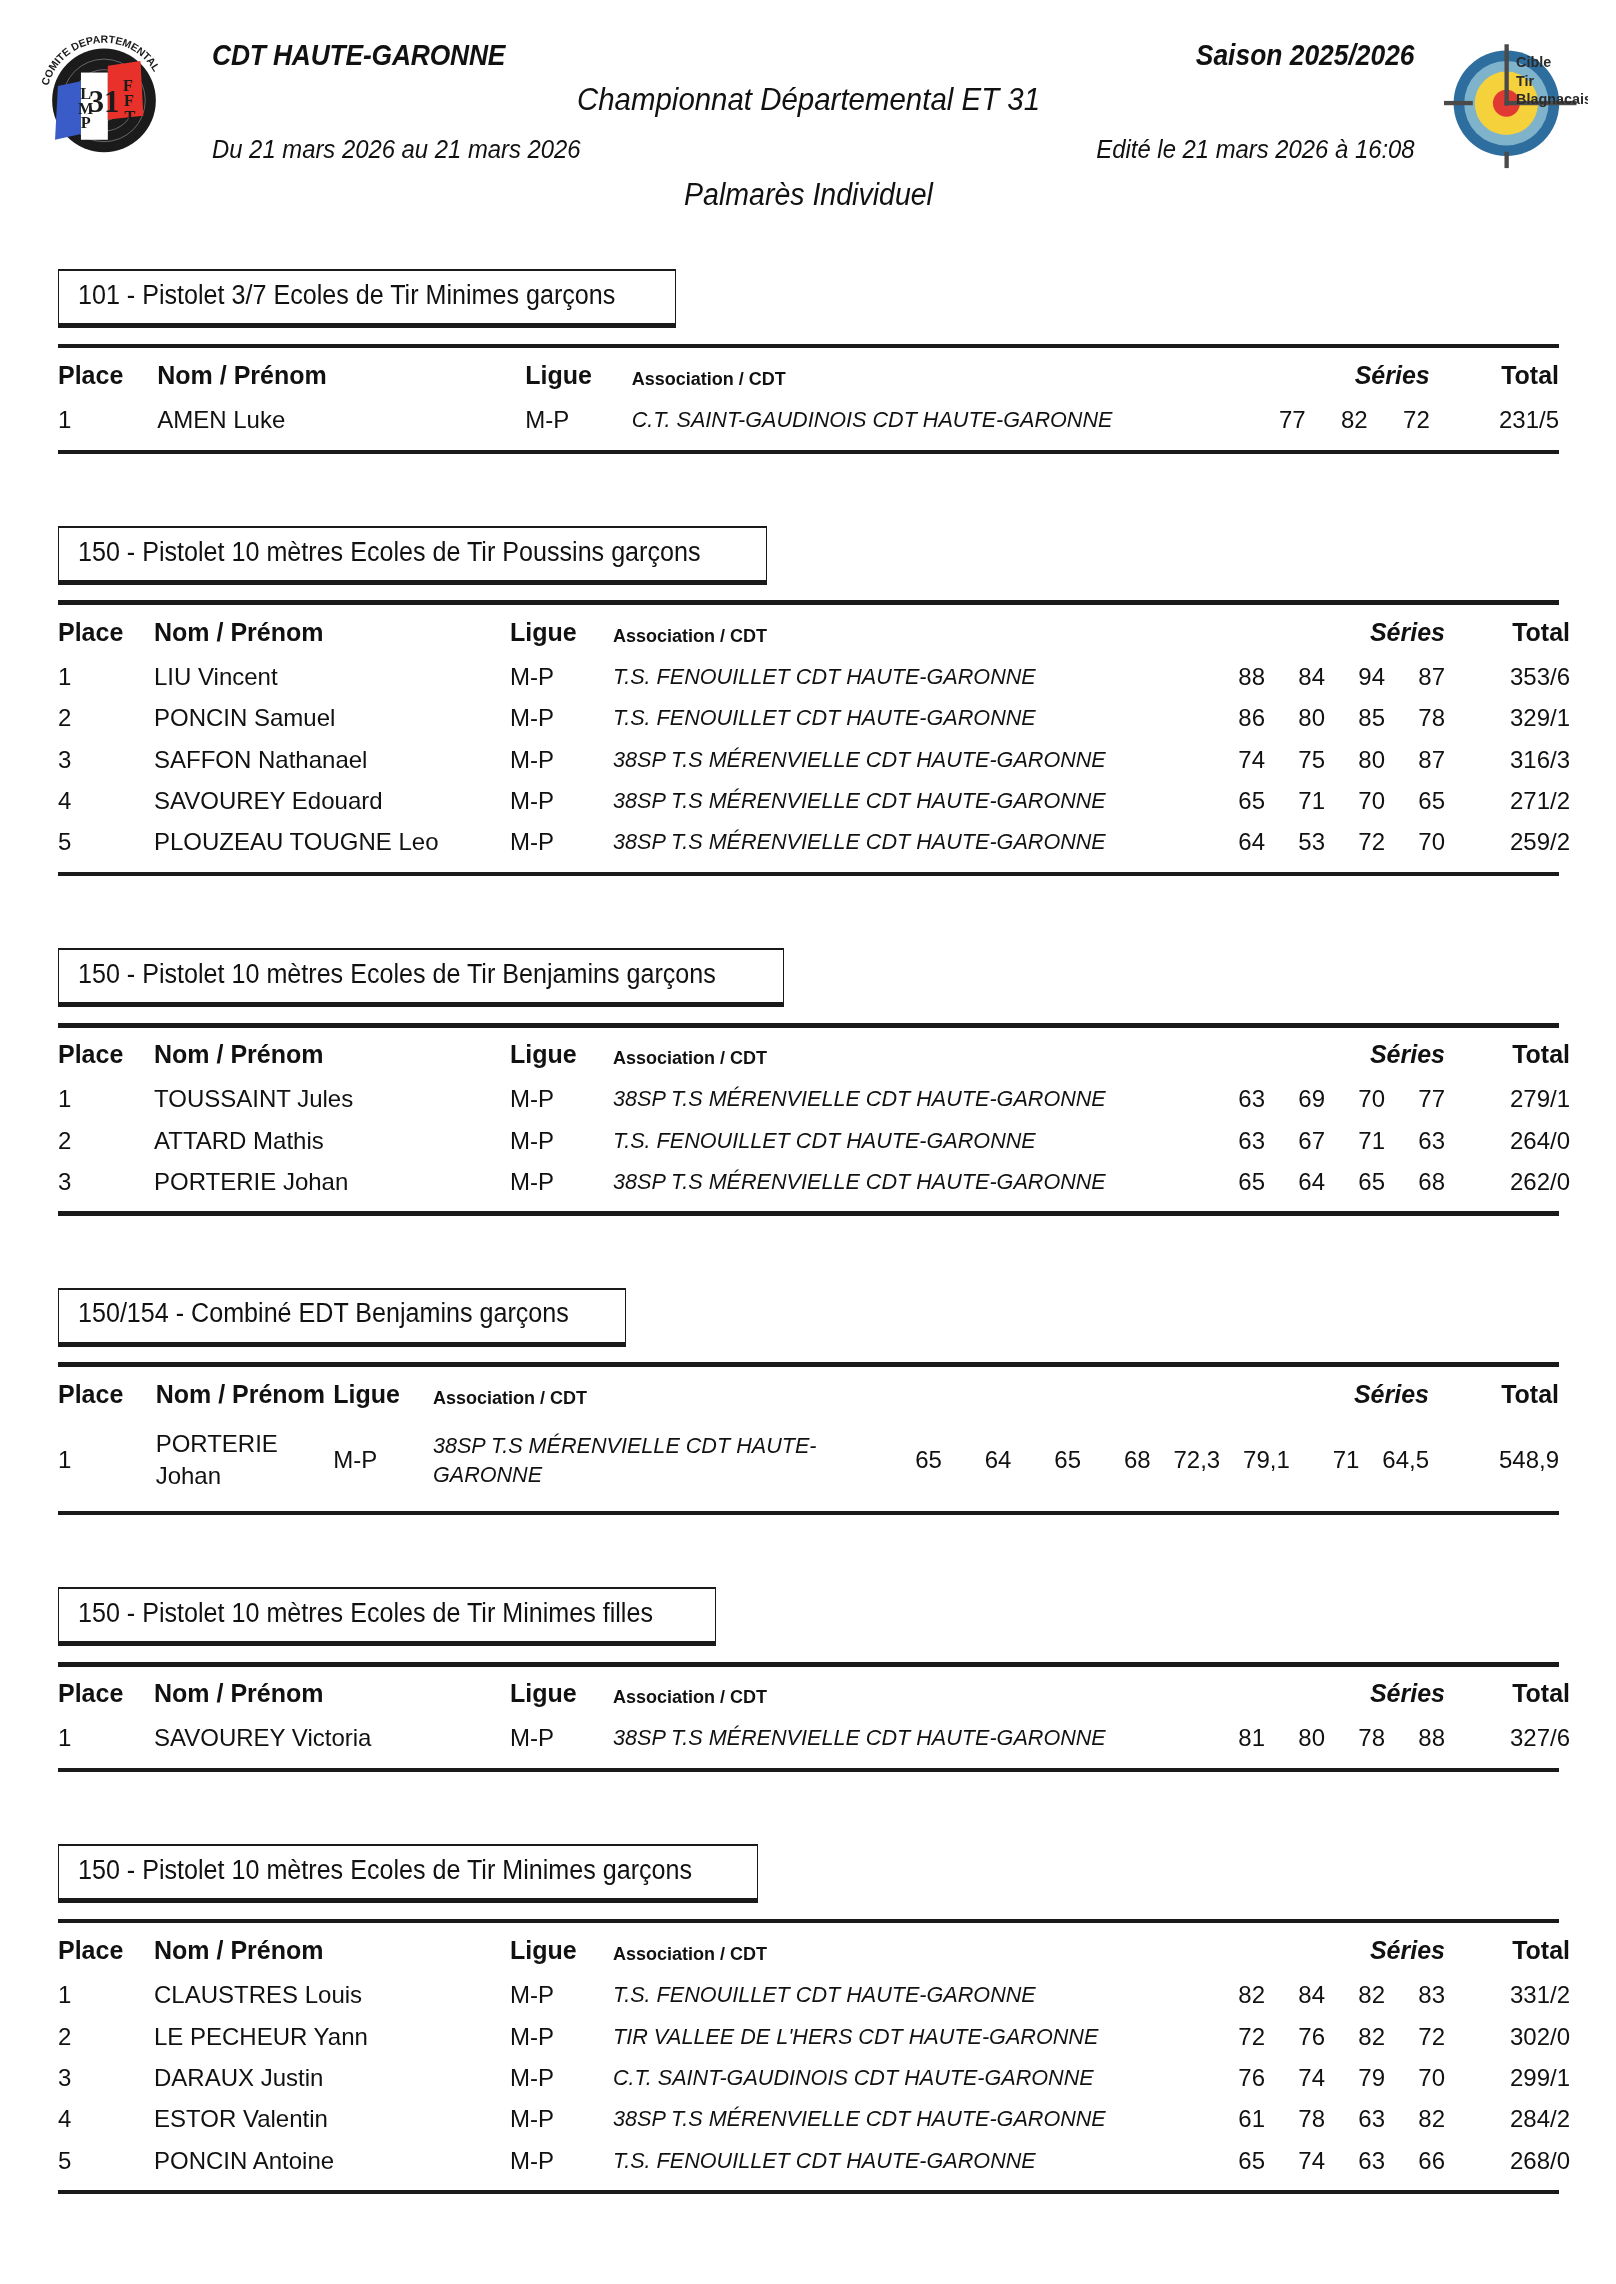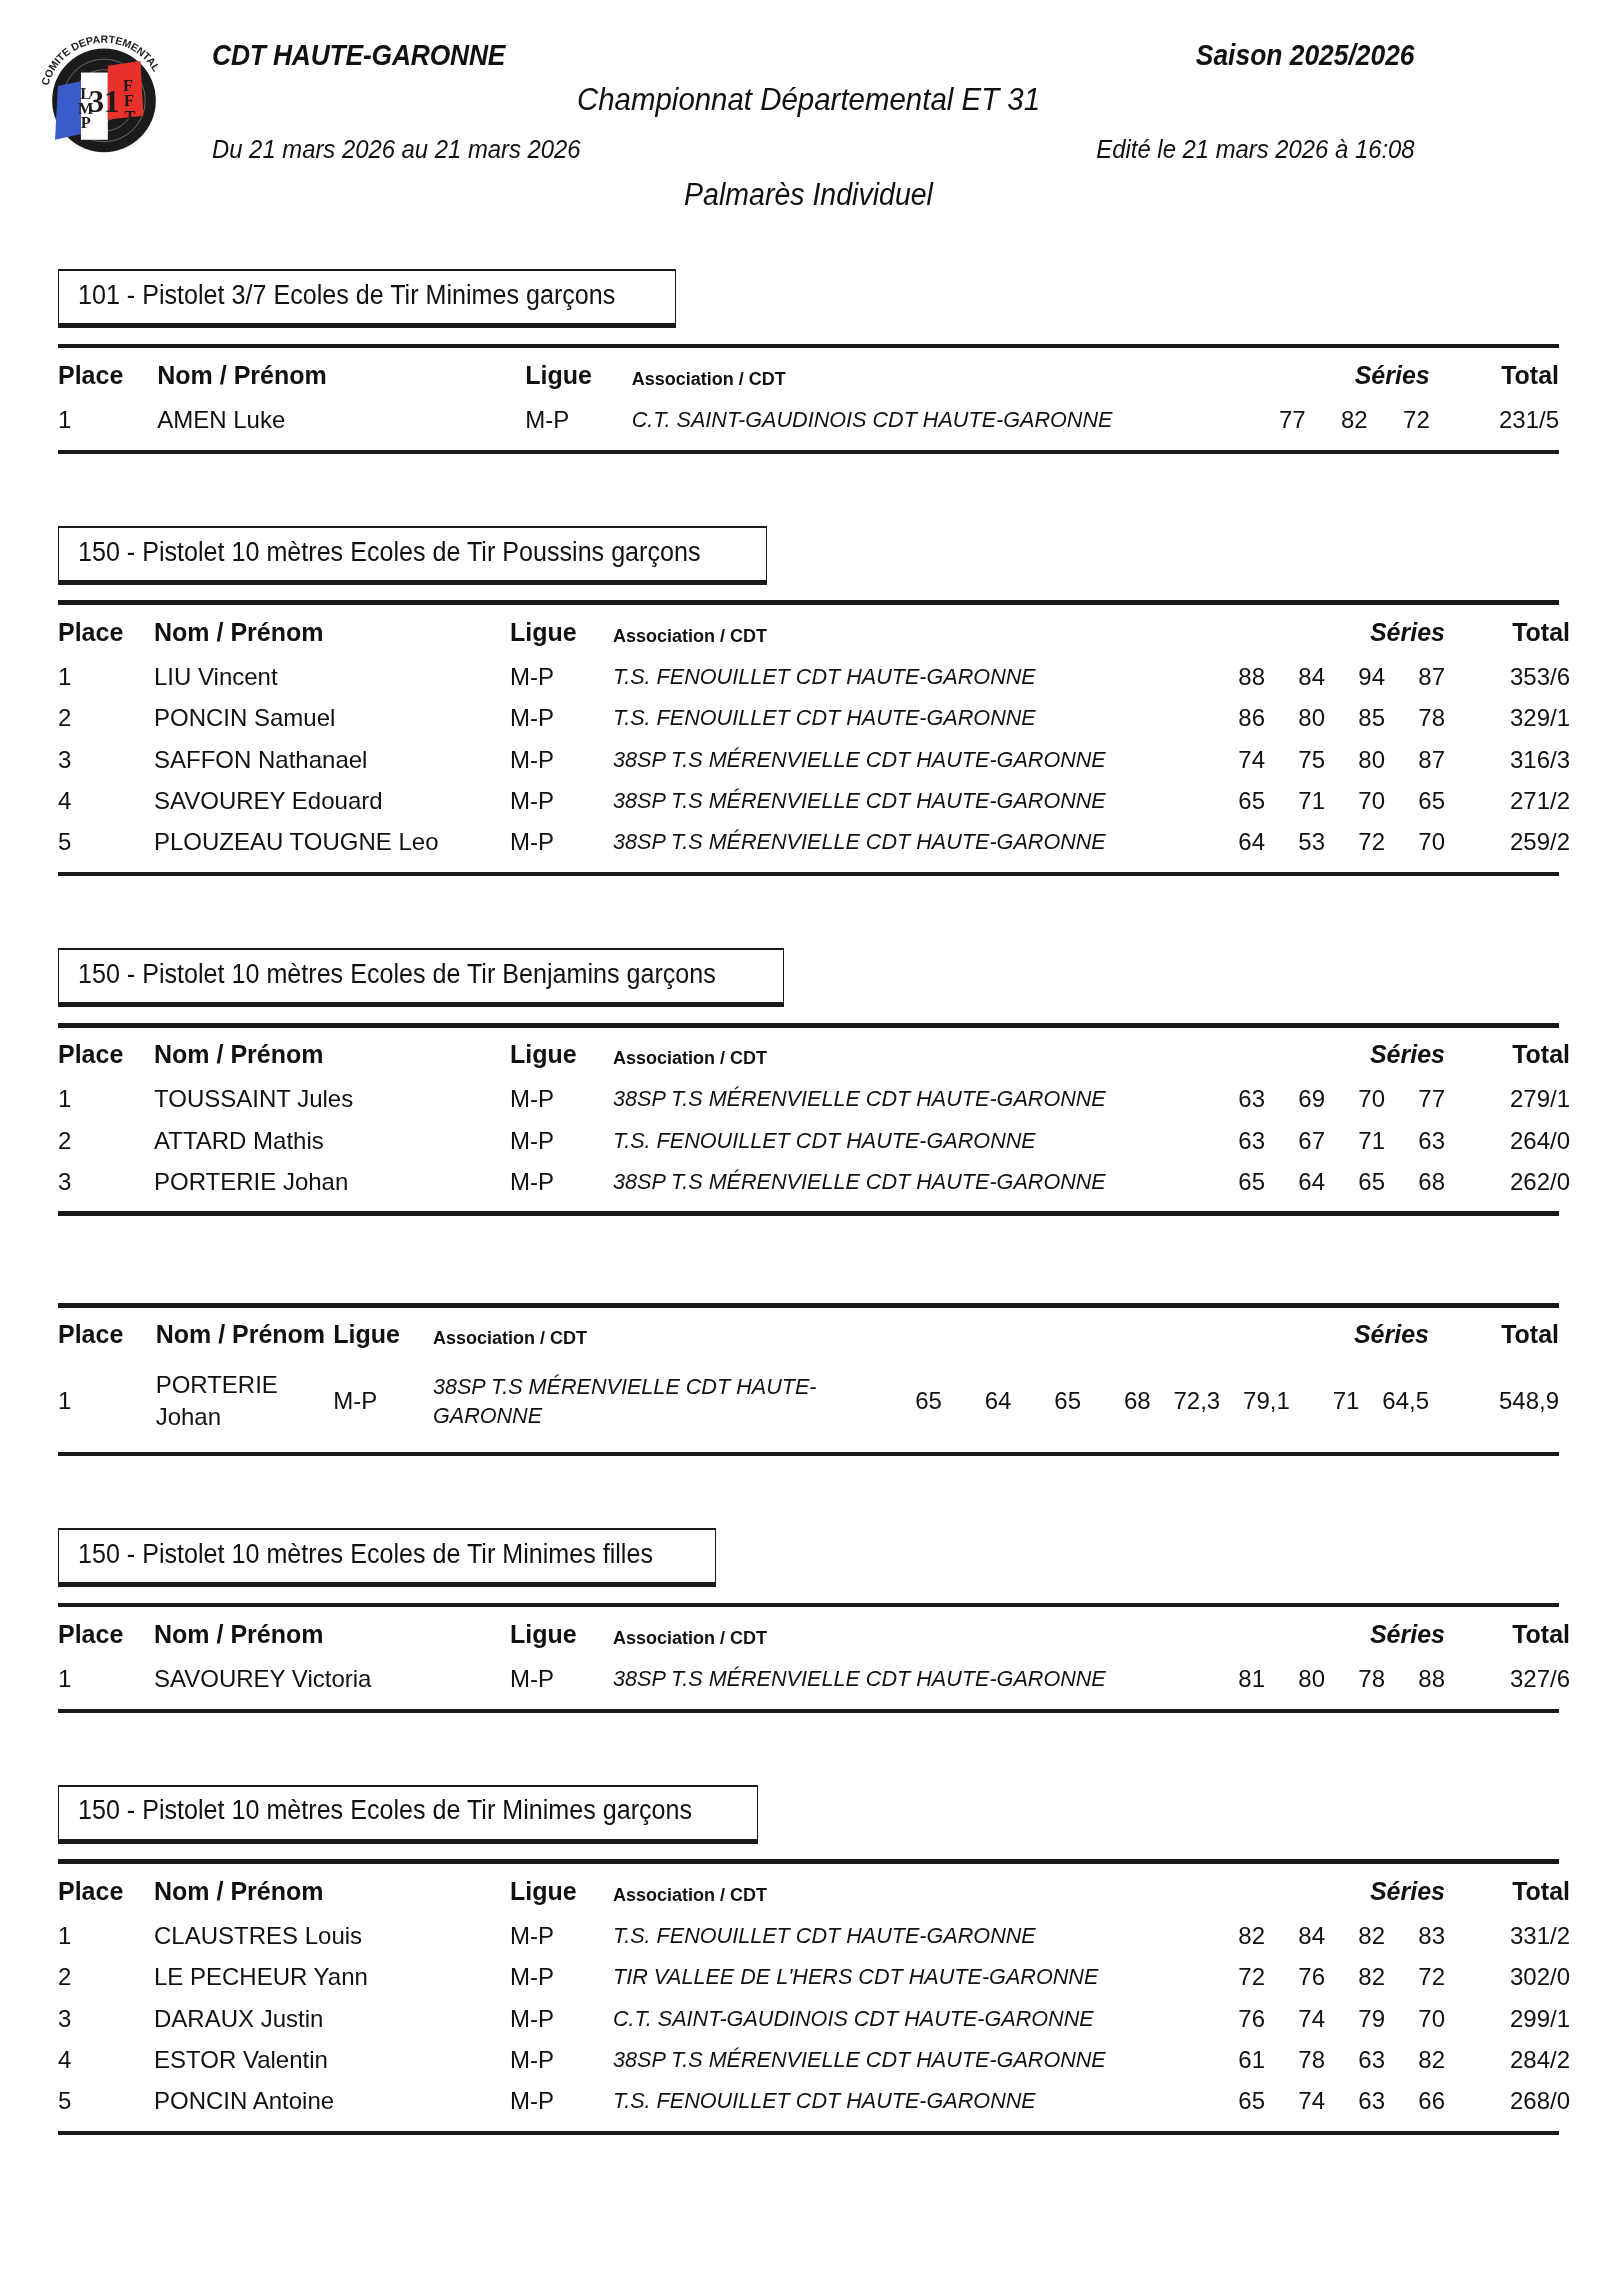"Cible" div.logo-right { html: none -> <div> <svg> <circle></circle> <circle></circle> <circle></circle> <circle></circle> <circle></circle> <path></path> <rect></rect> <rect></rect> <rect></rect> <rect></rect> <text>Cible</text> <text>Tir</text> <text>Blagnacais</text> </svg> </div> }
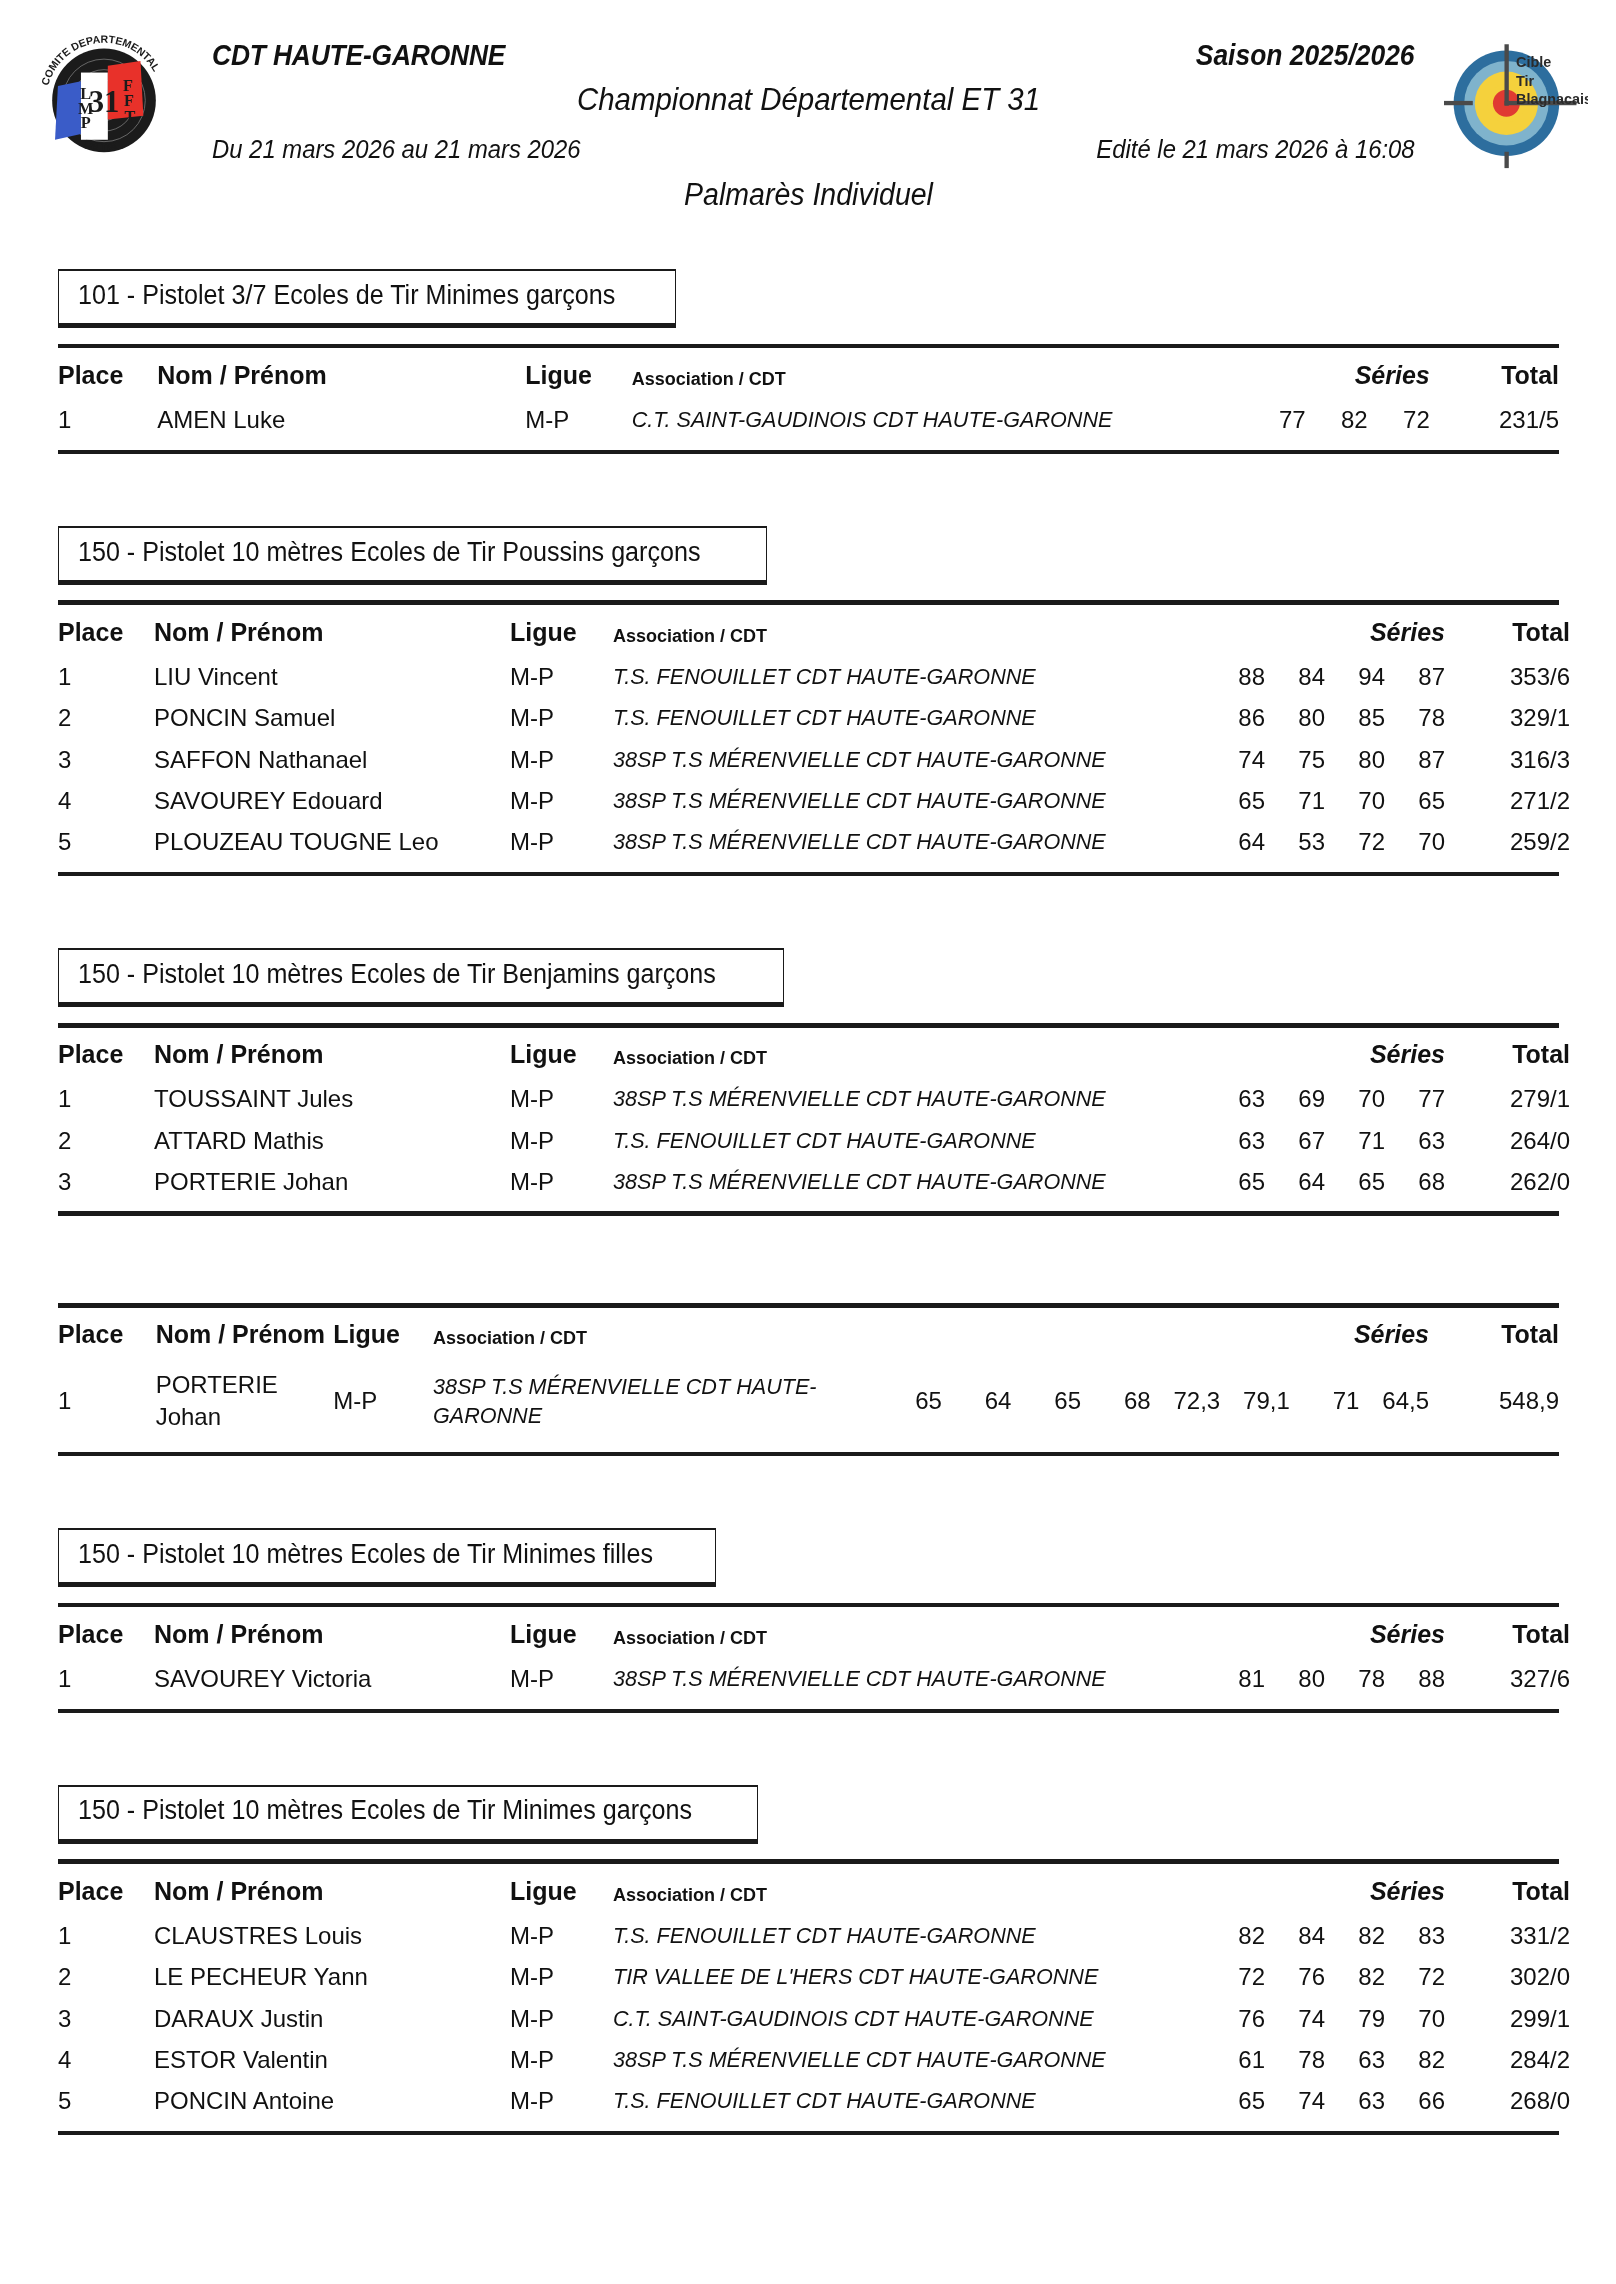"150/154 - Combiné EDT Benjamins" div { html: none -> <div><div><span>150/154 - Combiné EDT Benjamins garçons</span></div></div> }
